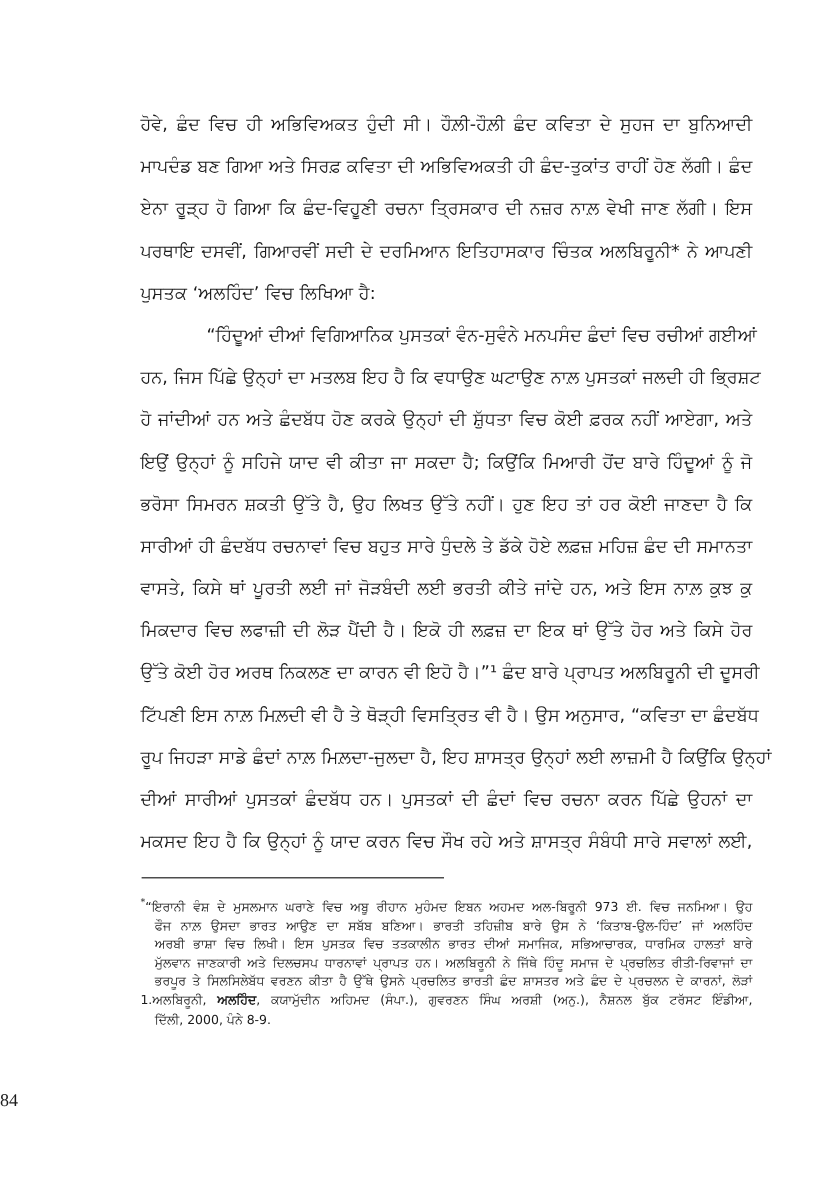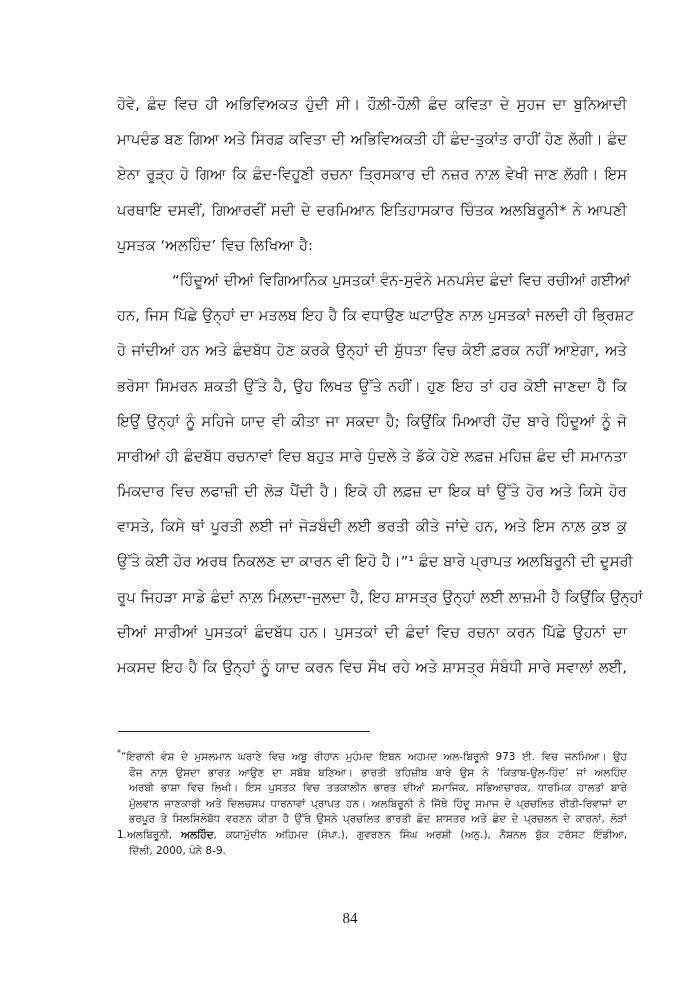"ਭਰੋਸਾ ਸਿਮਰਨ ਸ਼ਕਤੀ ਉੱਤੇ ਹੈ," div.line { order: before "ਇਉਂ ਉਨ੍ਹਾਂ ਨੂੰ ਸਹਿਜੇ ਯਾਦ" -> after "ਇਉਂ ਉਨ੍ਹਾਂ ਨੂੰ ਸਹਿਜੇ ਯਾਦ" }
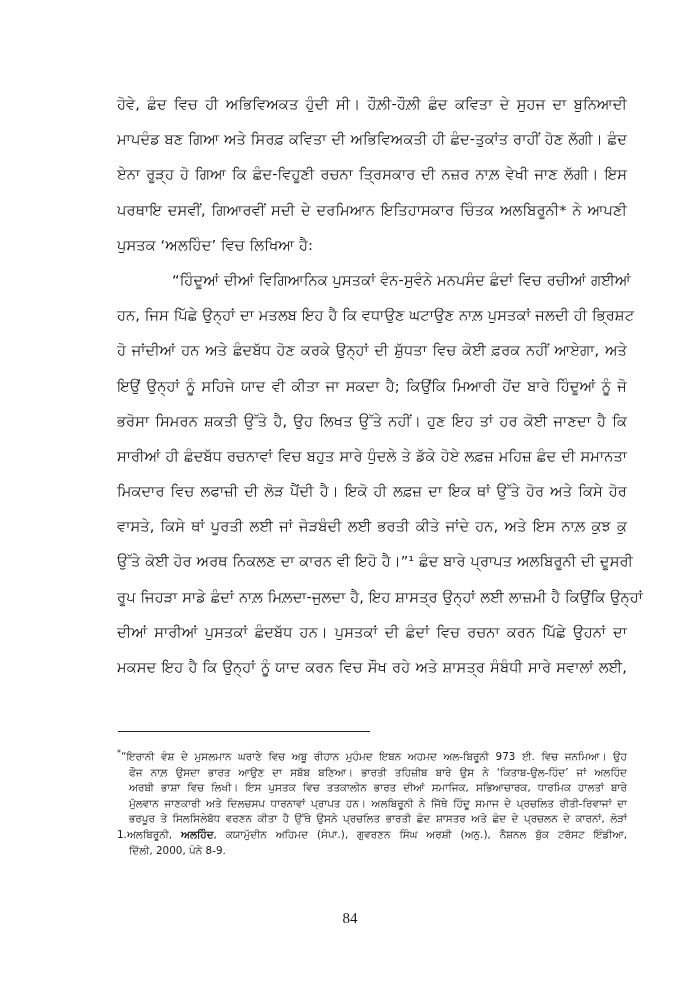"ਮਿਕਦਾਰ ਵਿਚ ਲਫਾਜ਼ੀ ਦੀ ਲੋੜ" div.line { order: before "ਵਾਸਤੇ, ਕਿਸੇ ਥਾਂ ਪੂਰਤੀ ਲਈ" -> after "ਵਾਸਤੇ, ਕਿਸੇ ਥਾਂ ਪੂਰਤੀ ਲਈ" }
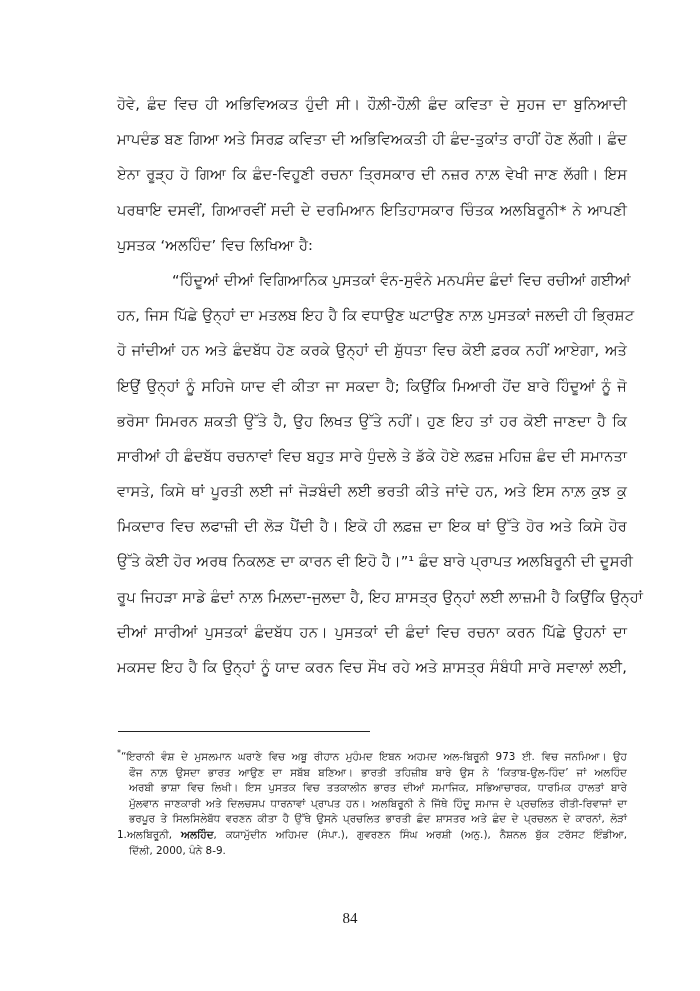"ਟਿੱਪਣੀ ਇਸ ਨਾਲ਼ ਮਿਲ਼ਦੀ ਵੀ" div.line { html: none -> <div>ਟਿੱਪਣੀ ਇਸ ਨਾਲ਼ ਮਿਲ਼ਦੀ ਵੀ ਹੈ ਤੇ ਥੋੜ੍ਹੀ ਵਿਸਤ੍ਰਿਤ ਵੀ ਹੈ। ਉਸ ਅਨੁਸਾਰ, “ਕਵਿਤਾ ਦਾ ਛੰਦਬੱਧ</div> }
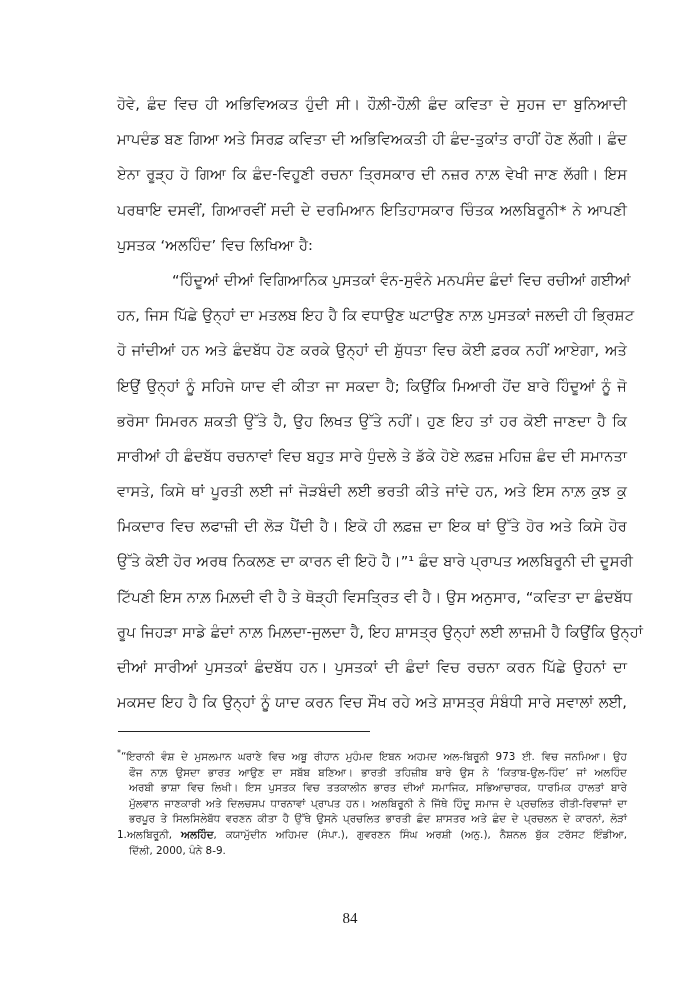"84" .page-number { text-align: center -> none }
